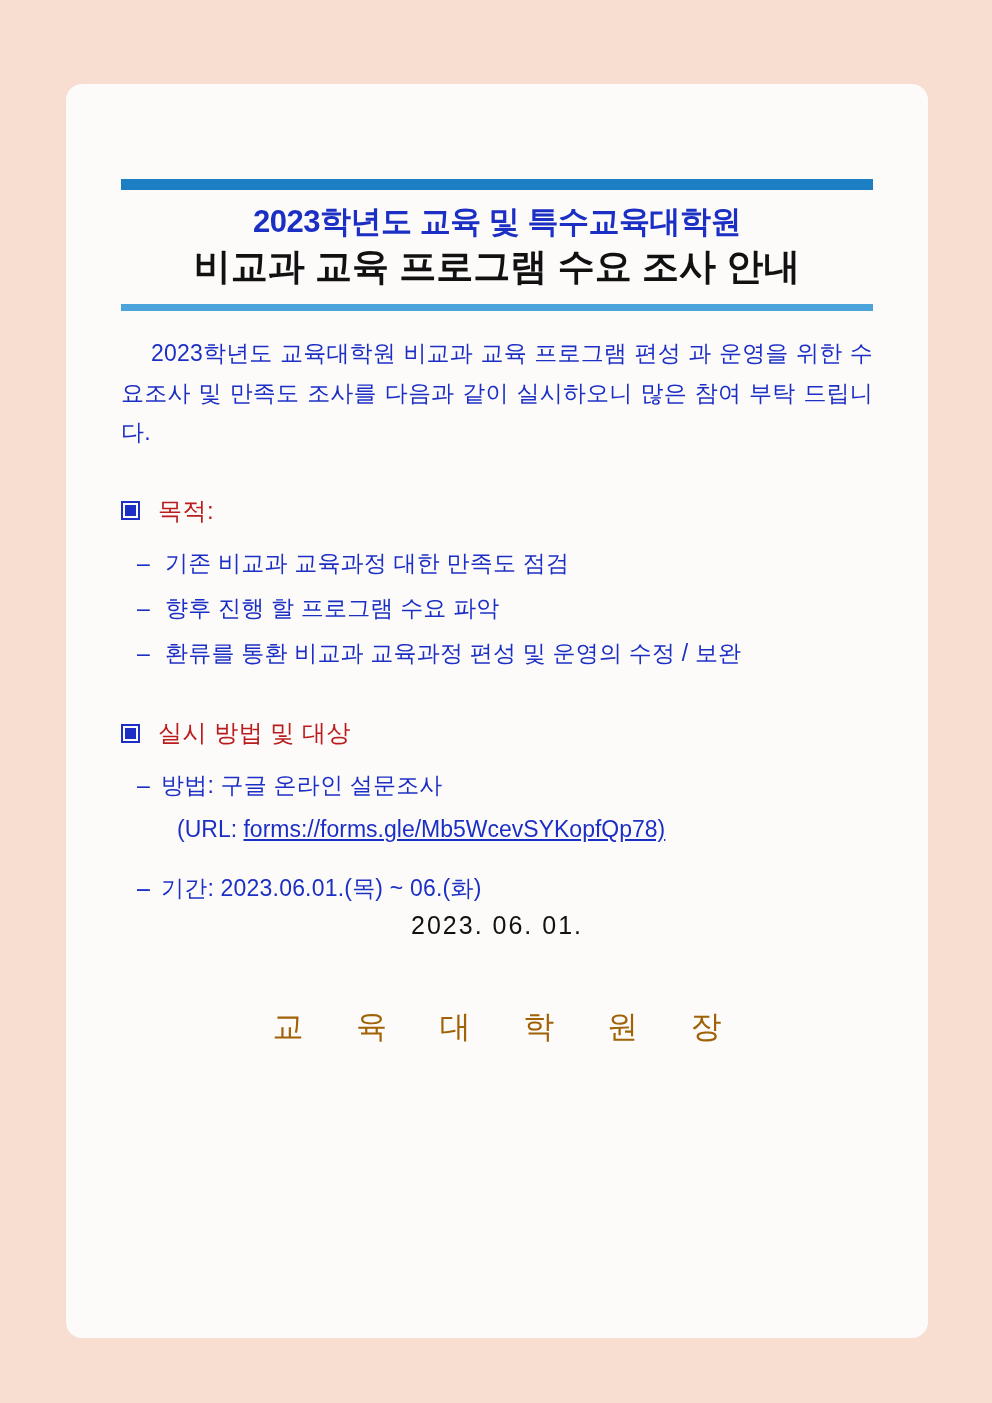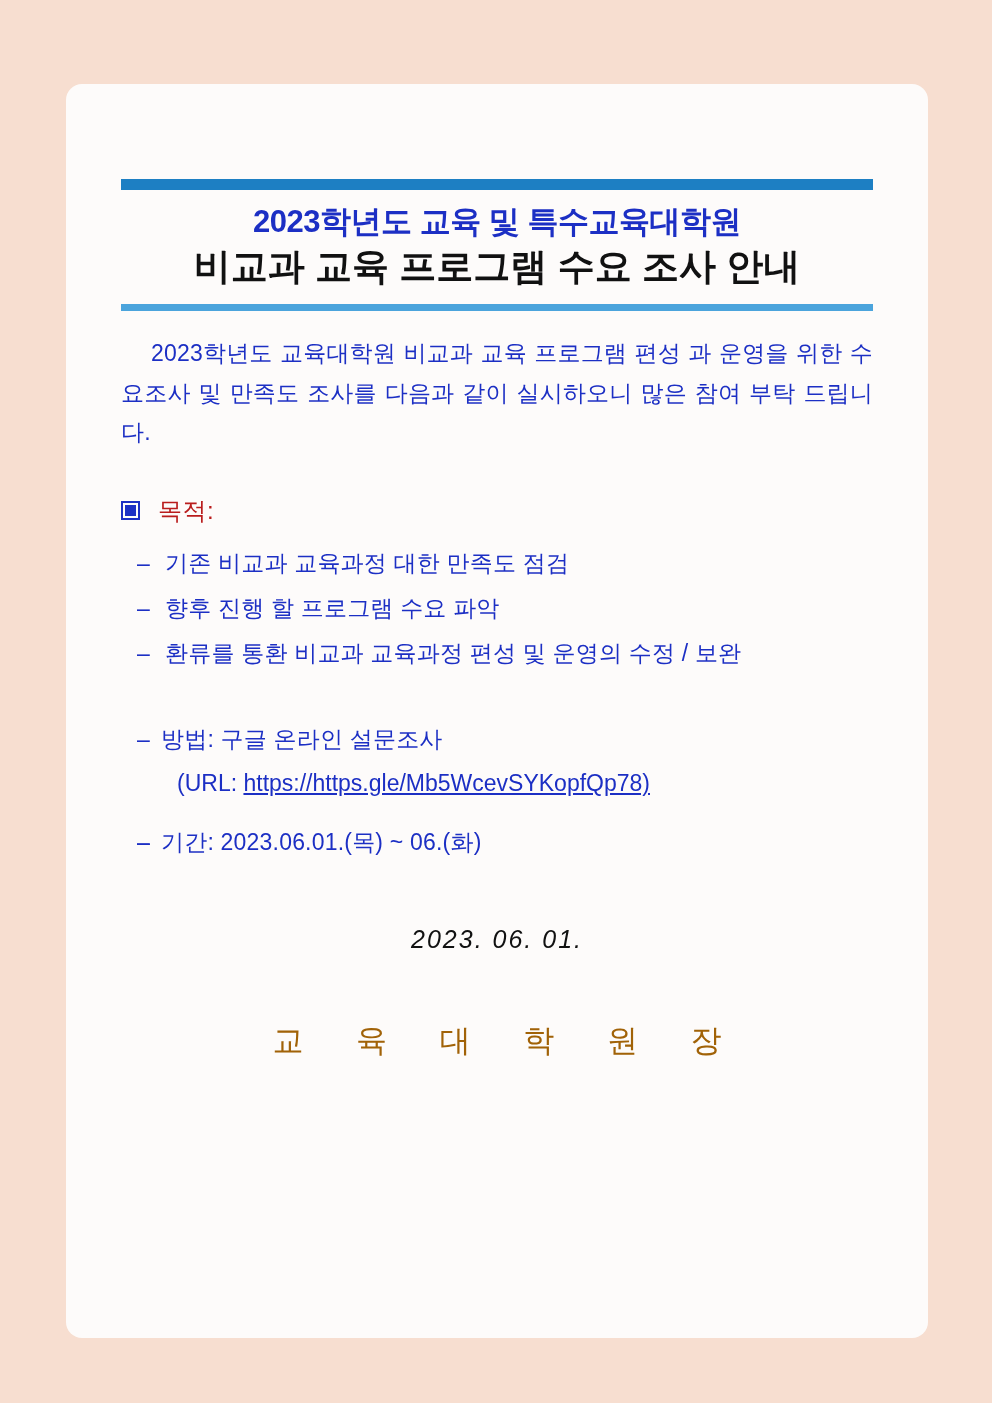"실시 방법 및 대상" div.section-head { html: none -> <div> <span></span> <span>실시 방법 및 대상</span> </div> }
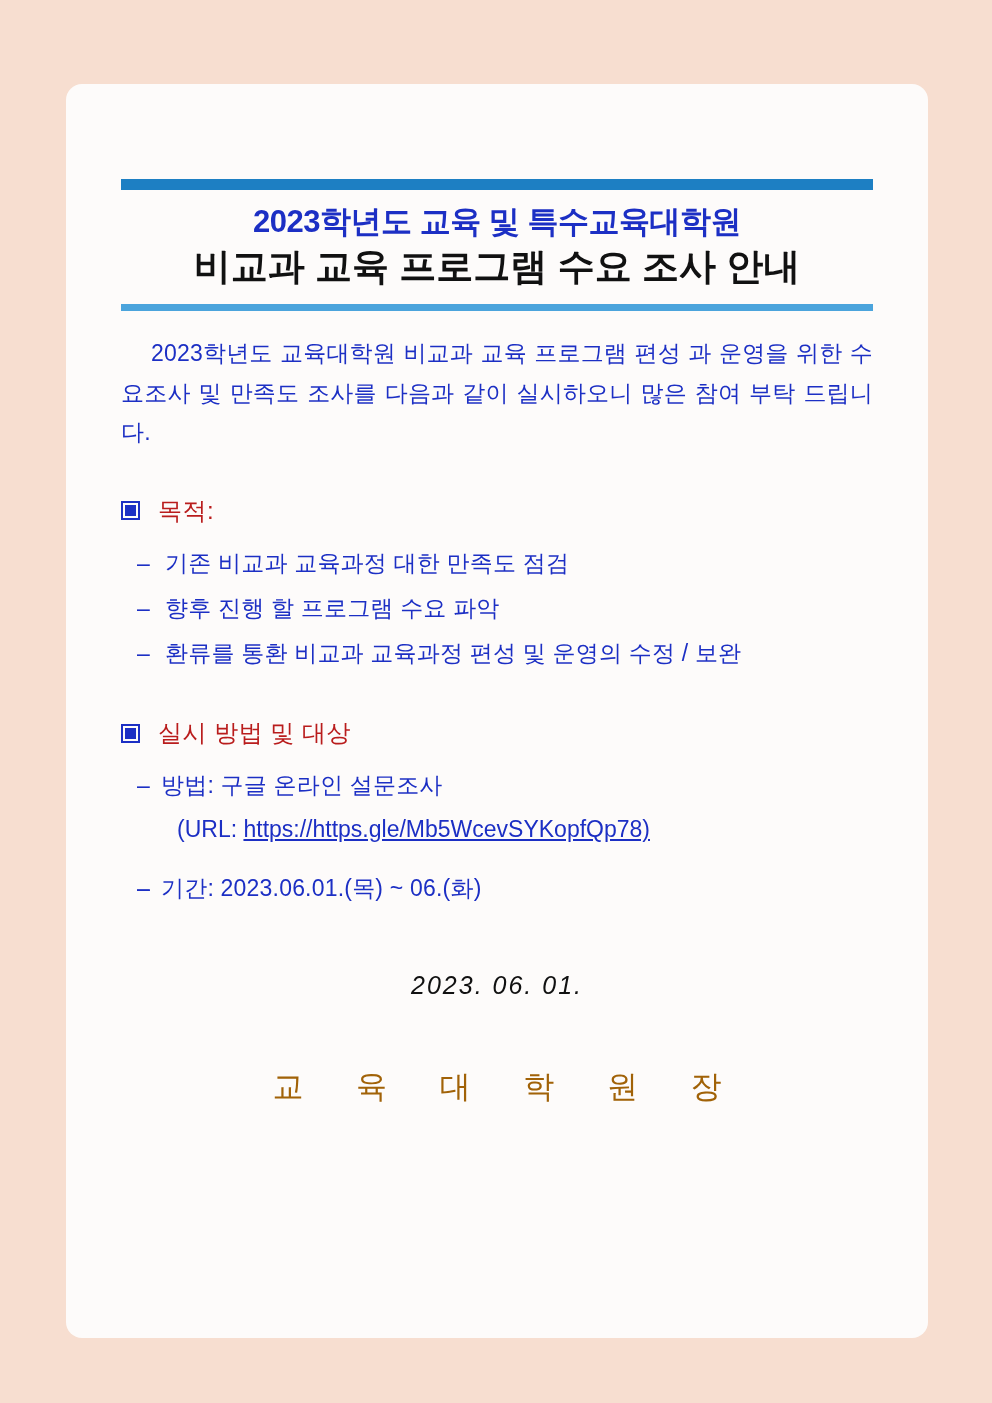"https://https.gle/Mb5WcevSYKopfQp78)" a.url-link { text: https://https.gle/Mb5WcevSYKopfQp78 -> forms://forms.gle/Mb5WcevSYKopfQp78 }
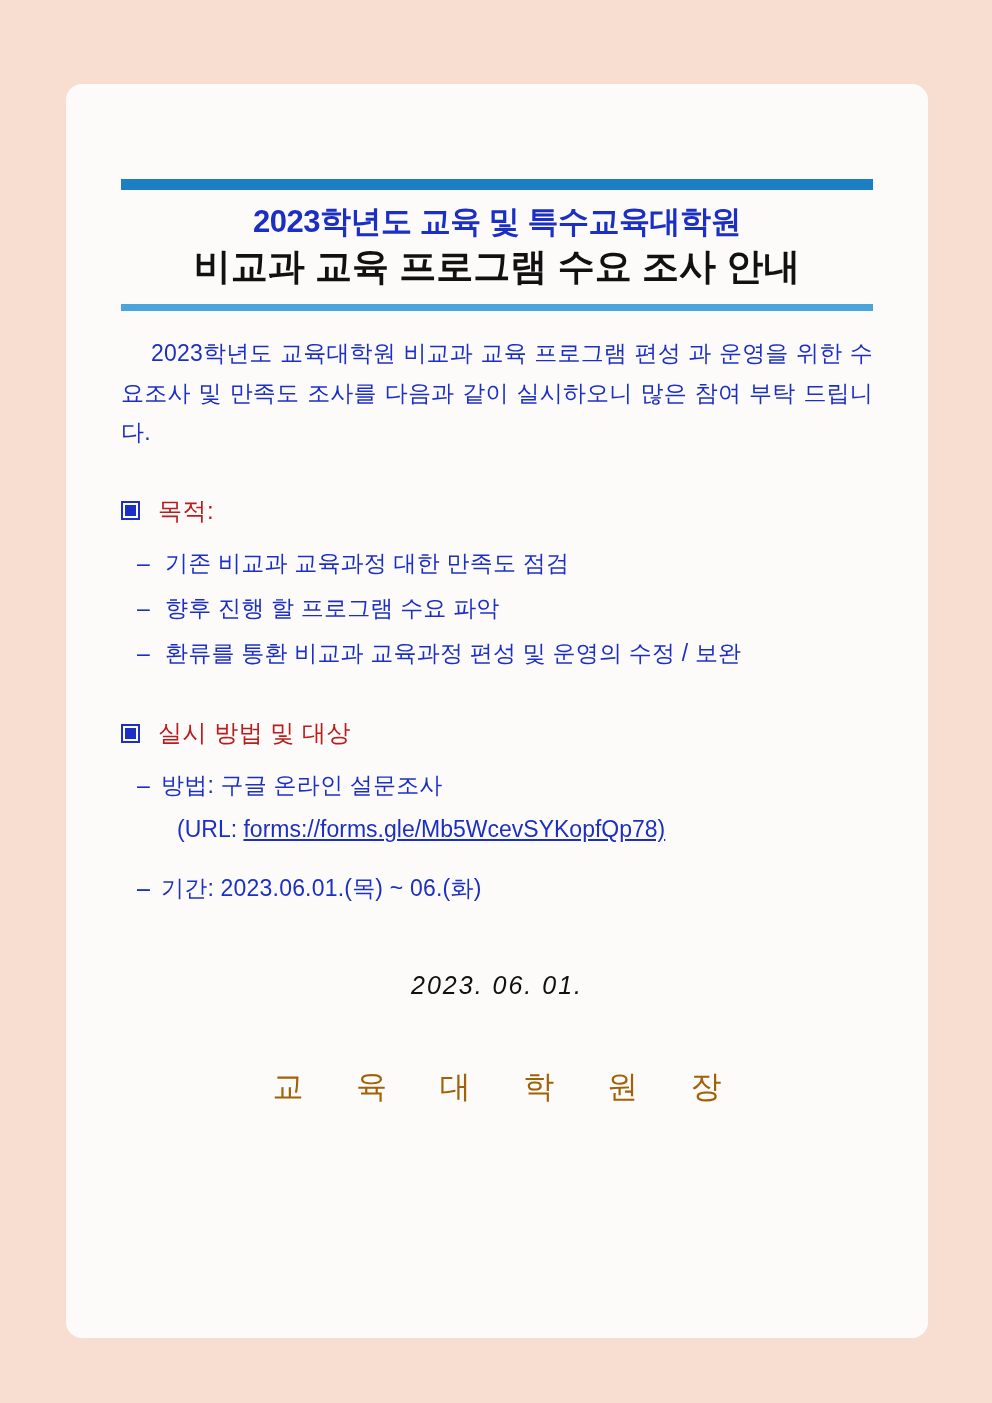"2023. 06. 01." .date { font-style: italic -> none; margin-top: 60px -> none }
